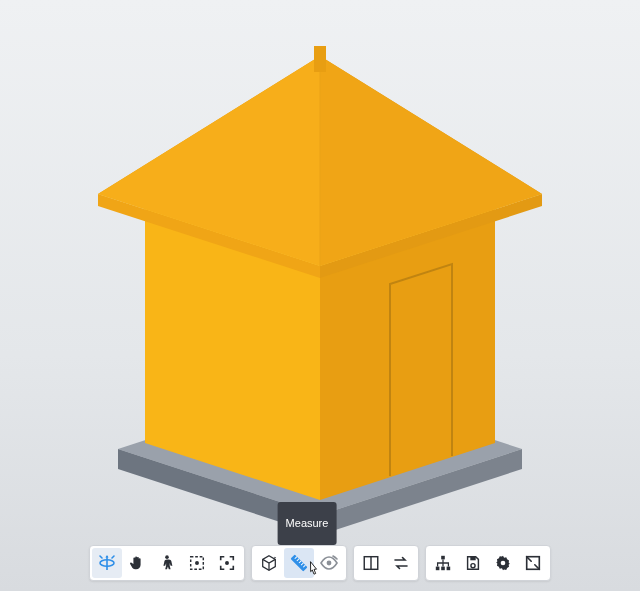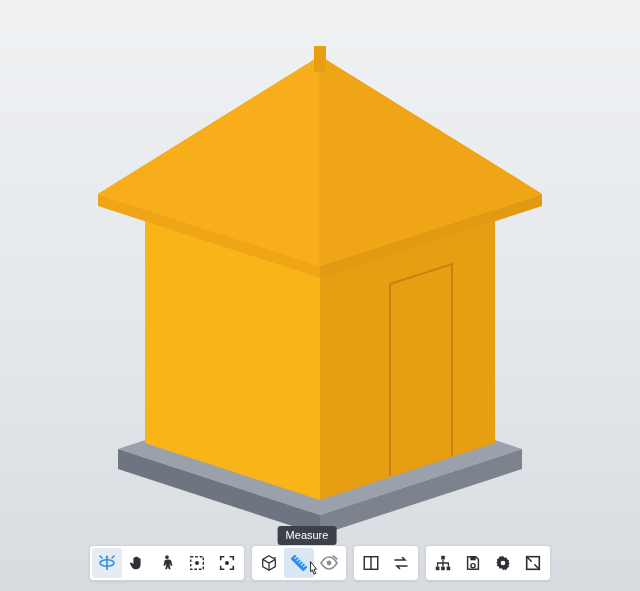"Measure" .tooltip { padding: 4px 8px -> 16px 8px }
